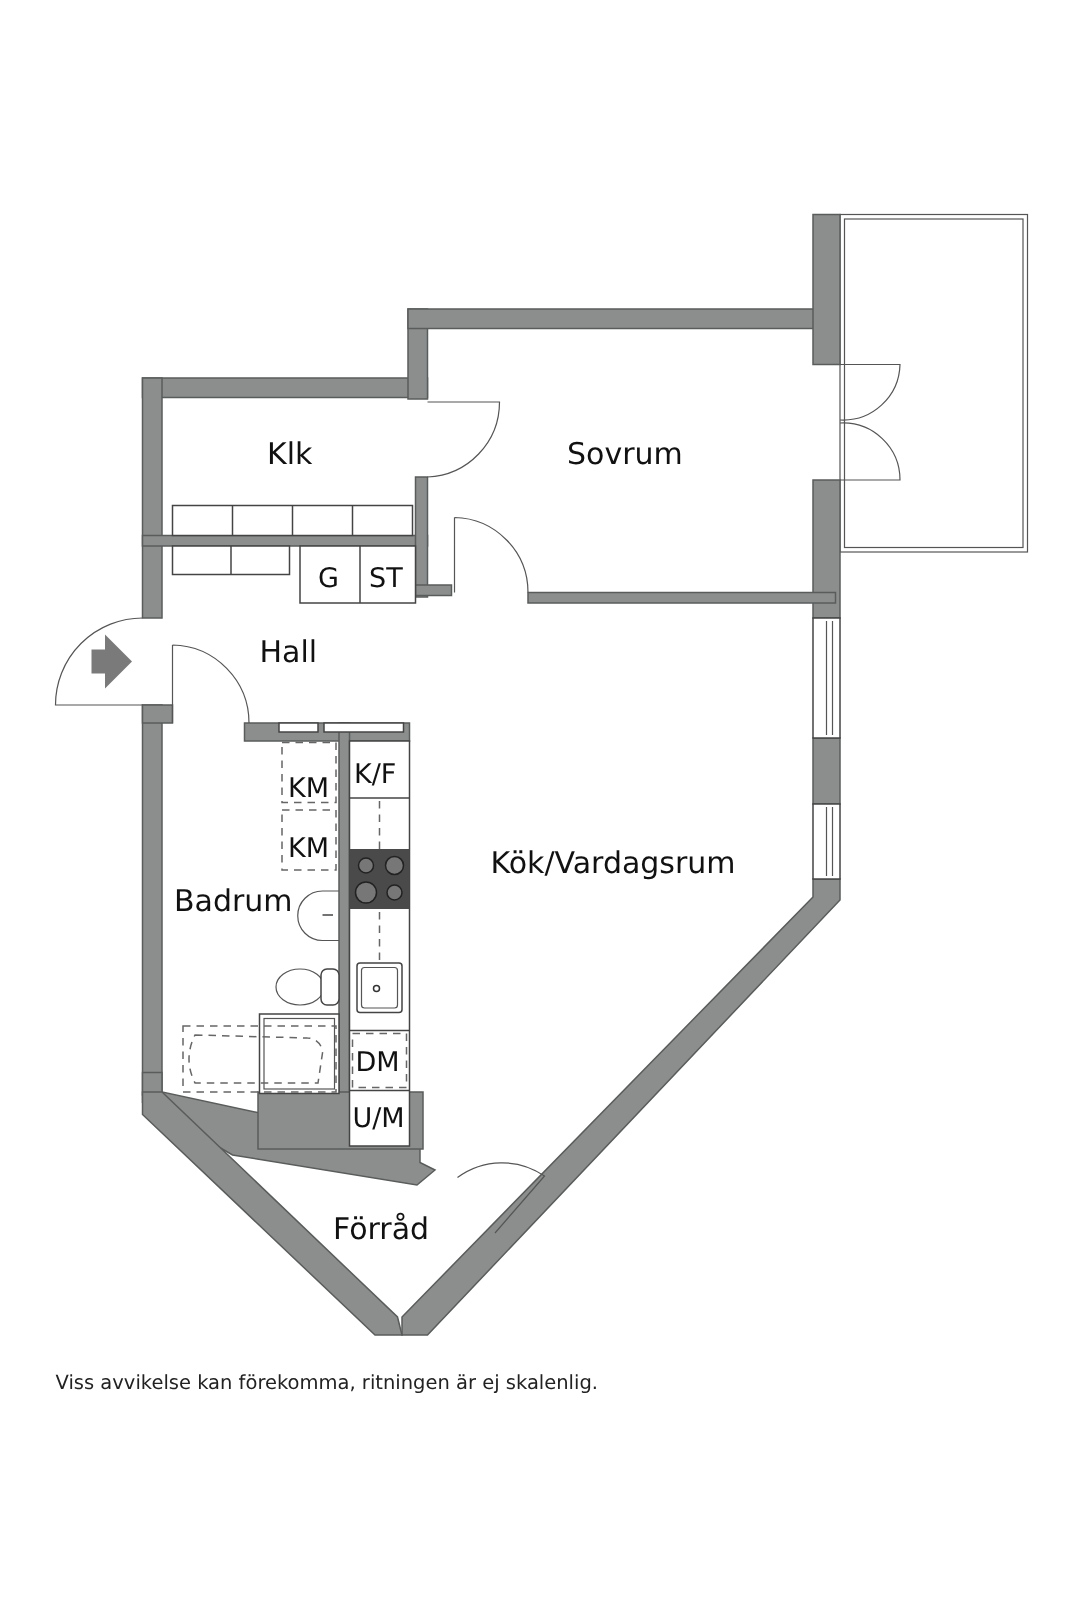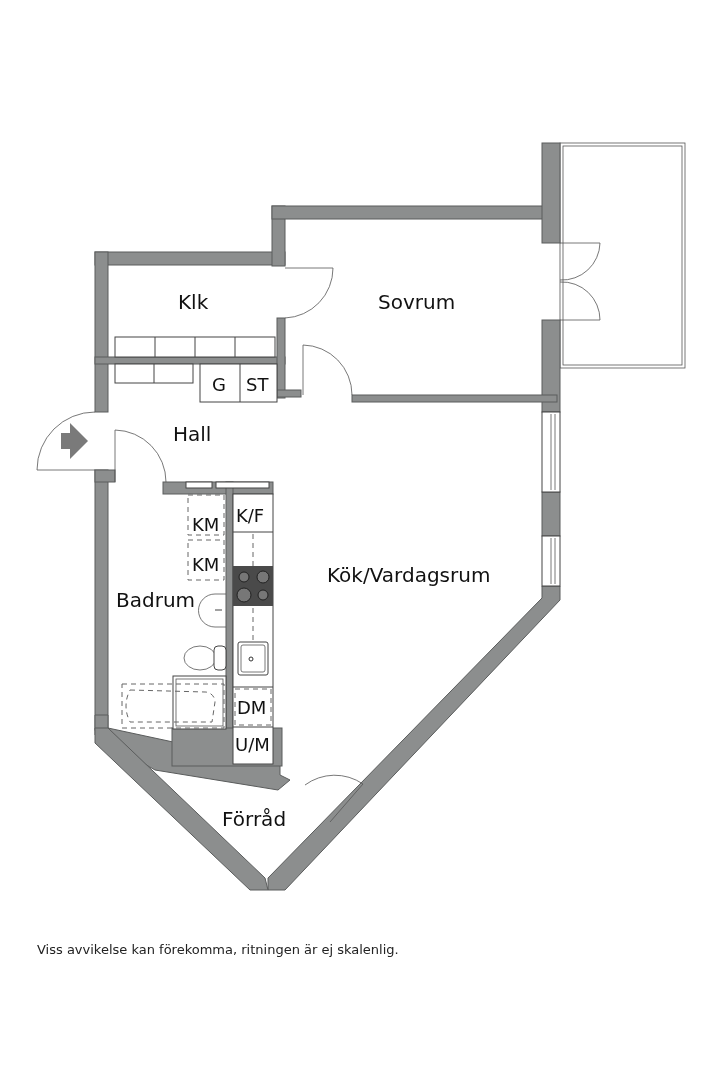"Viss avvikelse kan förekomma, ritningen" .disclaimer { top: 942px -> 915px }
